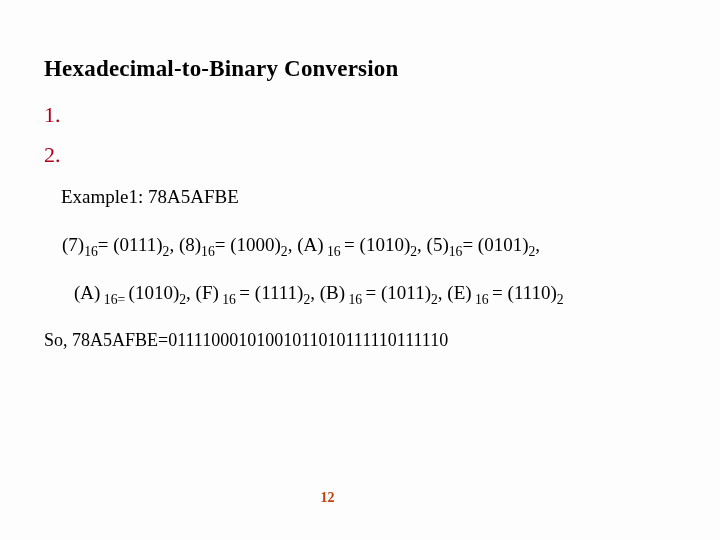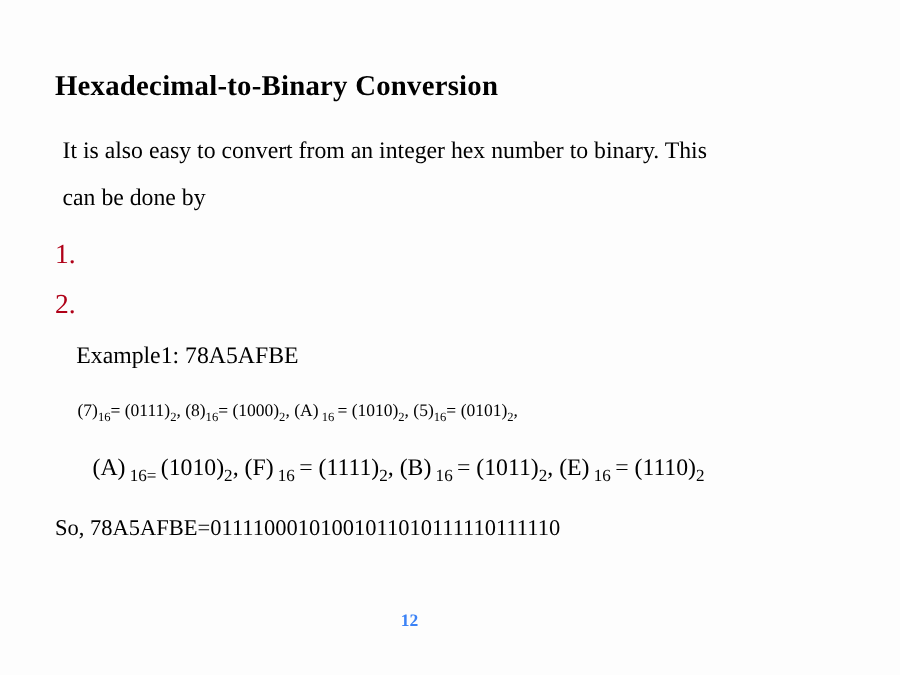"It is also easy to" p.para1 { html: <p>It is also easy to convert from an integer hex number to binary. This can be done by</p> -> none }
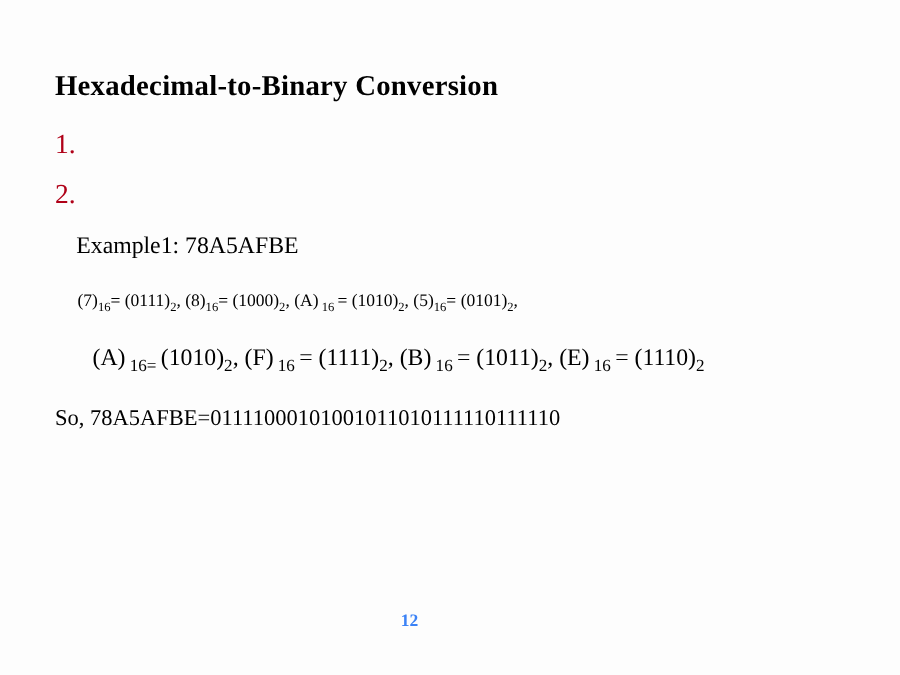"(7)16= (0111)2, (8)16= (1000)2, (A)" .conv-line1 { font-size: 14px -> 19px }
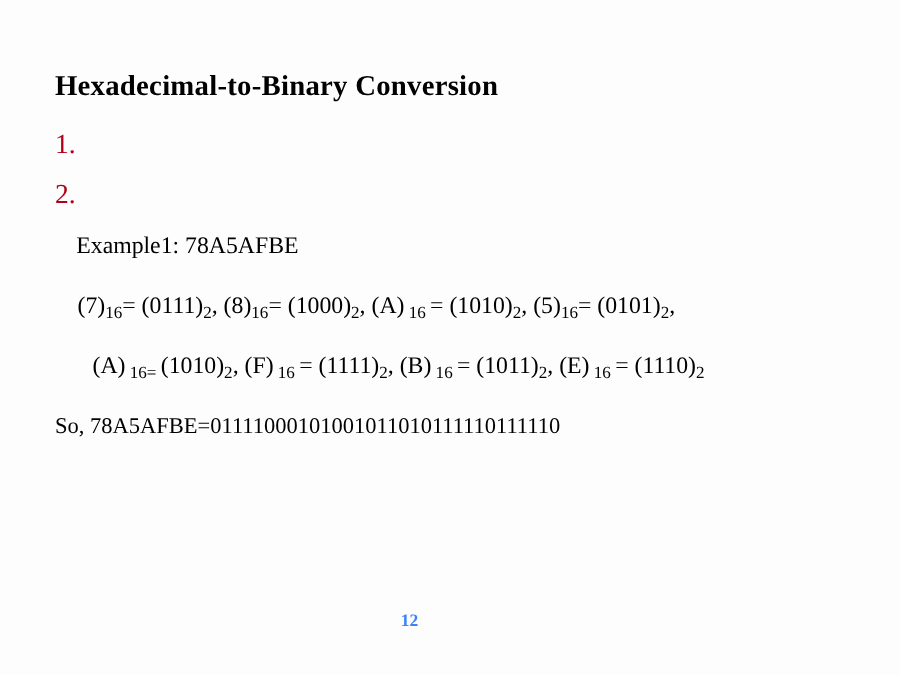"12" .pagenum { color: #3b82f6 -> #c2410c }
